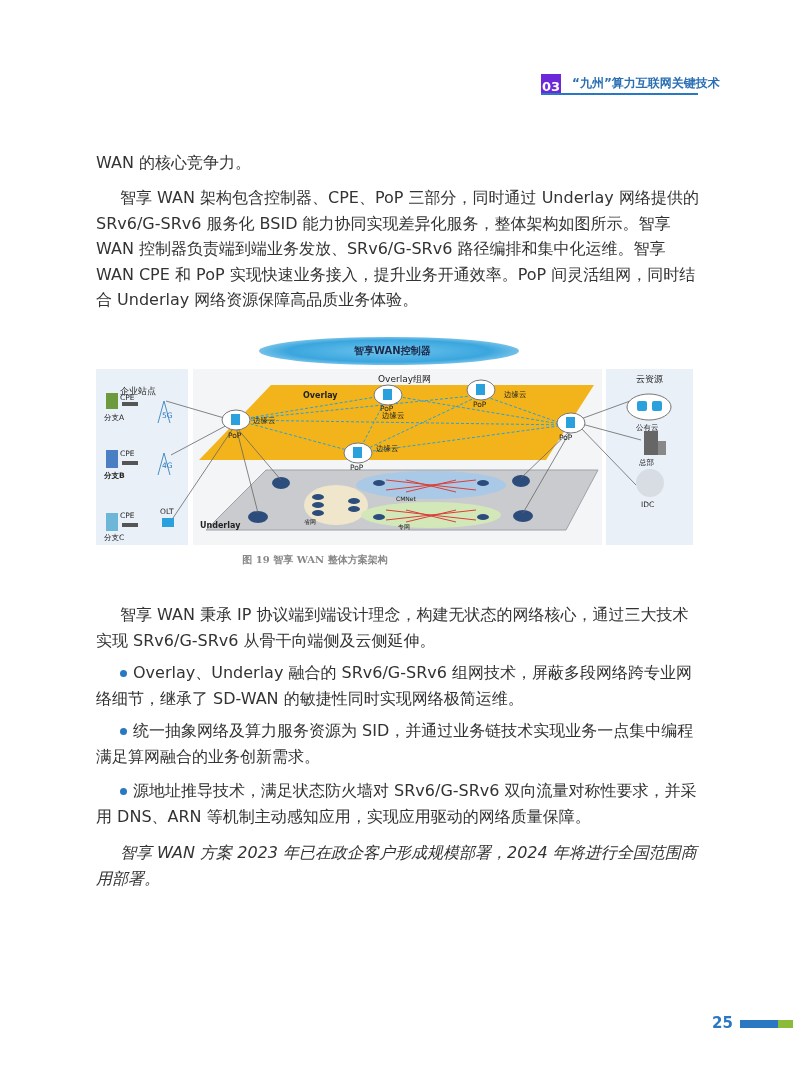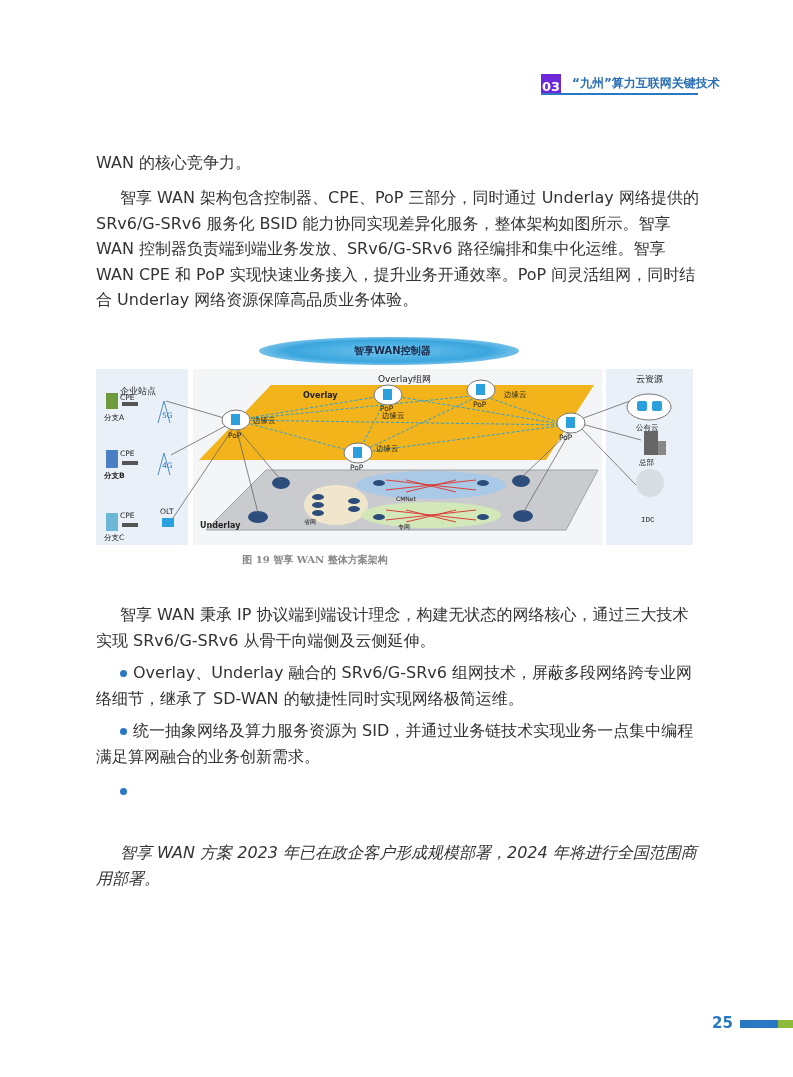"IDC" div.lbl-sm { font-family: Liberation Mono, monospace -> none; top: 181px -> 165px }
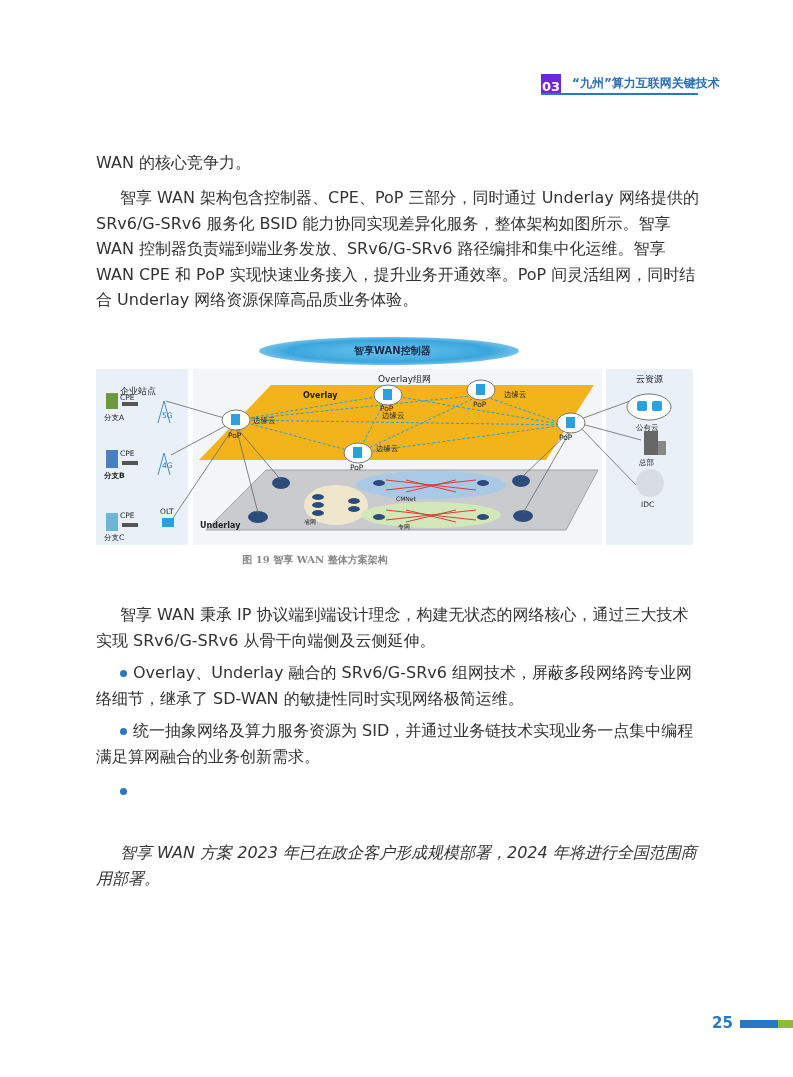"源地址推导技术，满足状态防火墙对 SRv6/G-SRv6" span { html: none -> <span>源地址推导技术，满足状态防火墙对 SRv6/G-SRv6 双向流量对称性要求，并采用 DNS、ARN 等机制主动感知应用，实现应用驱动的网络质量保障。</span> }
